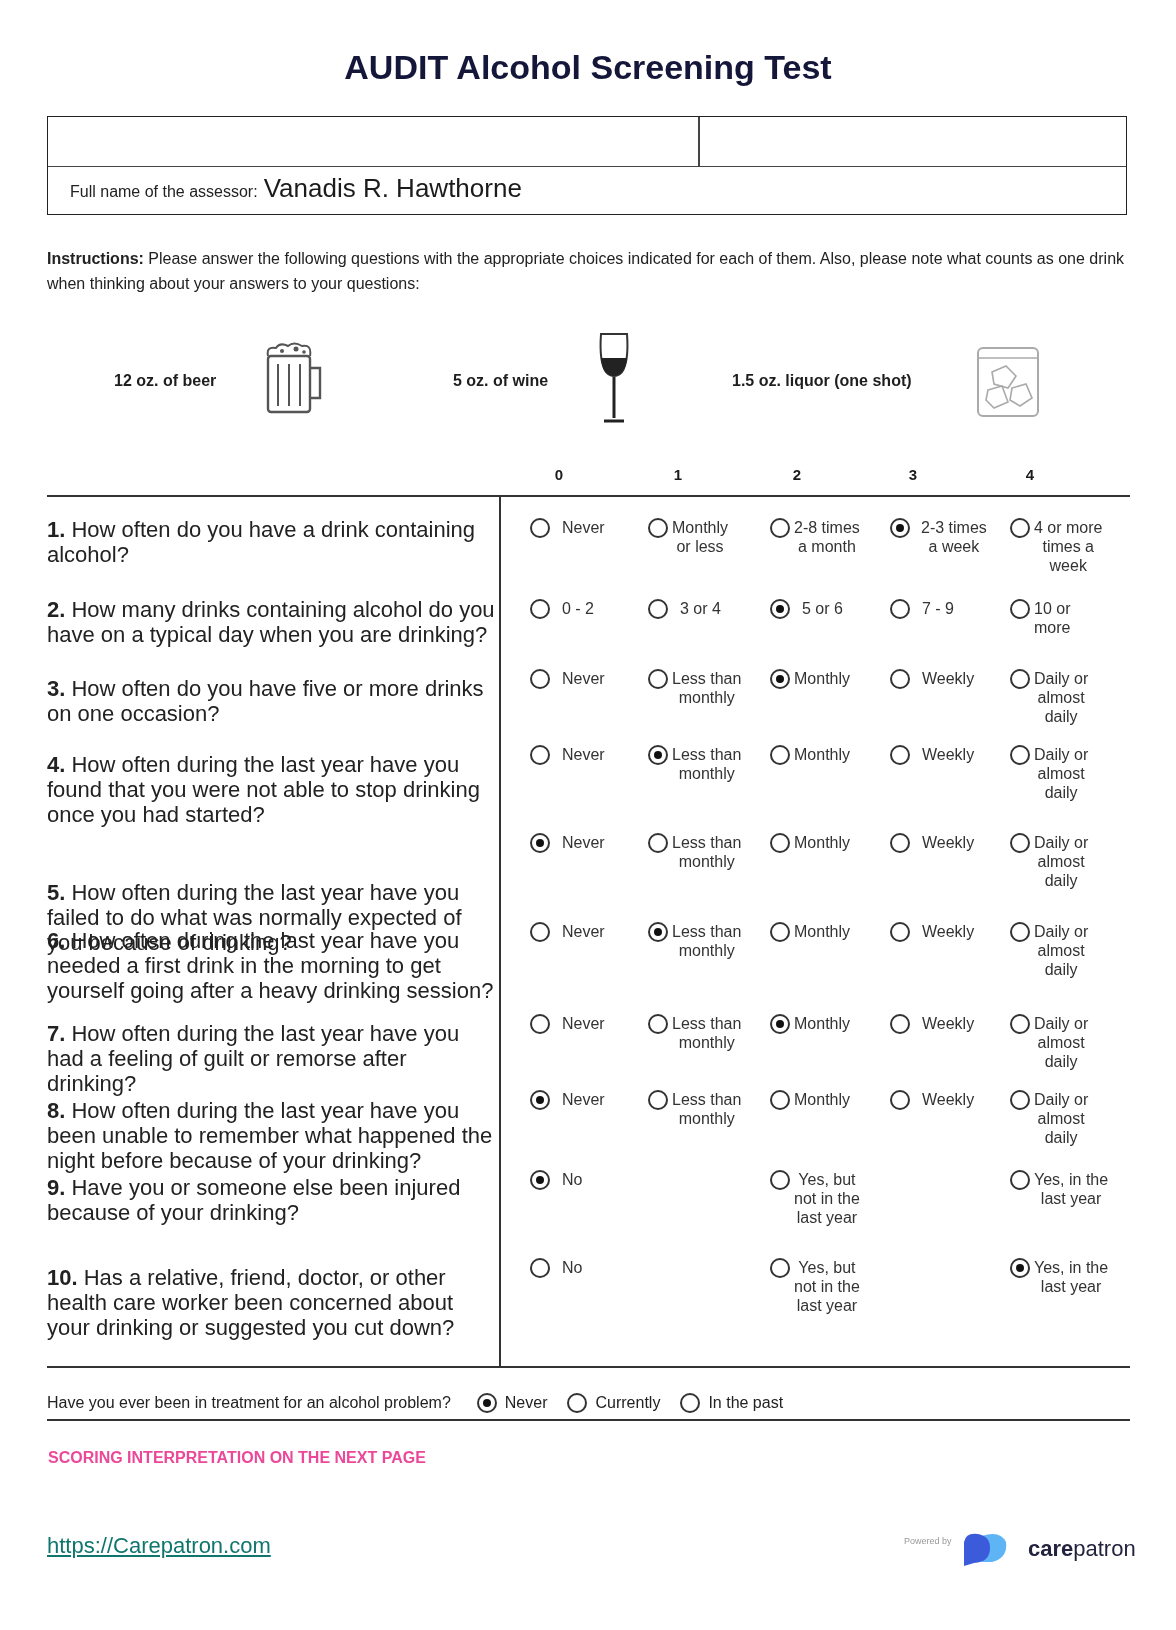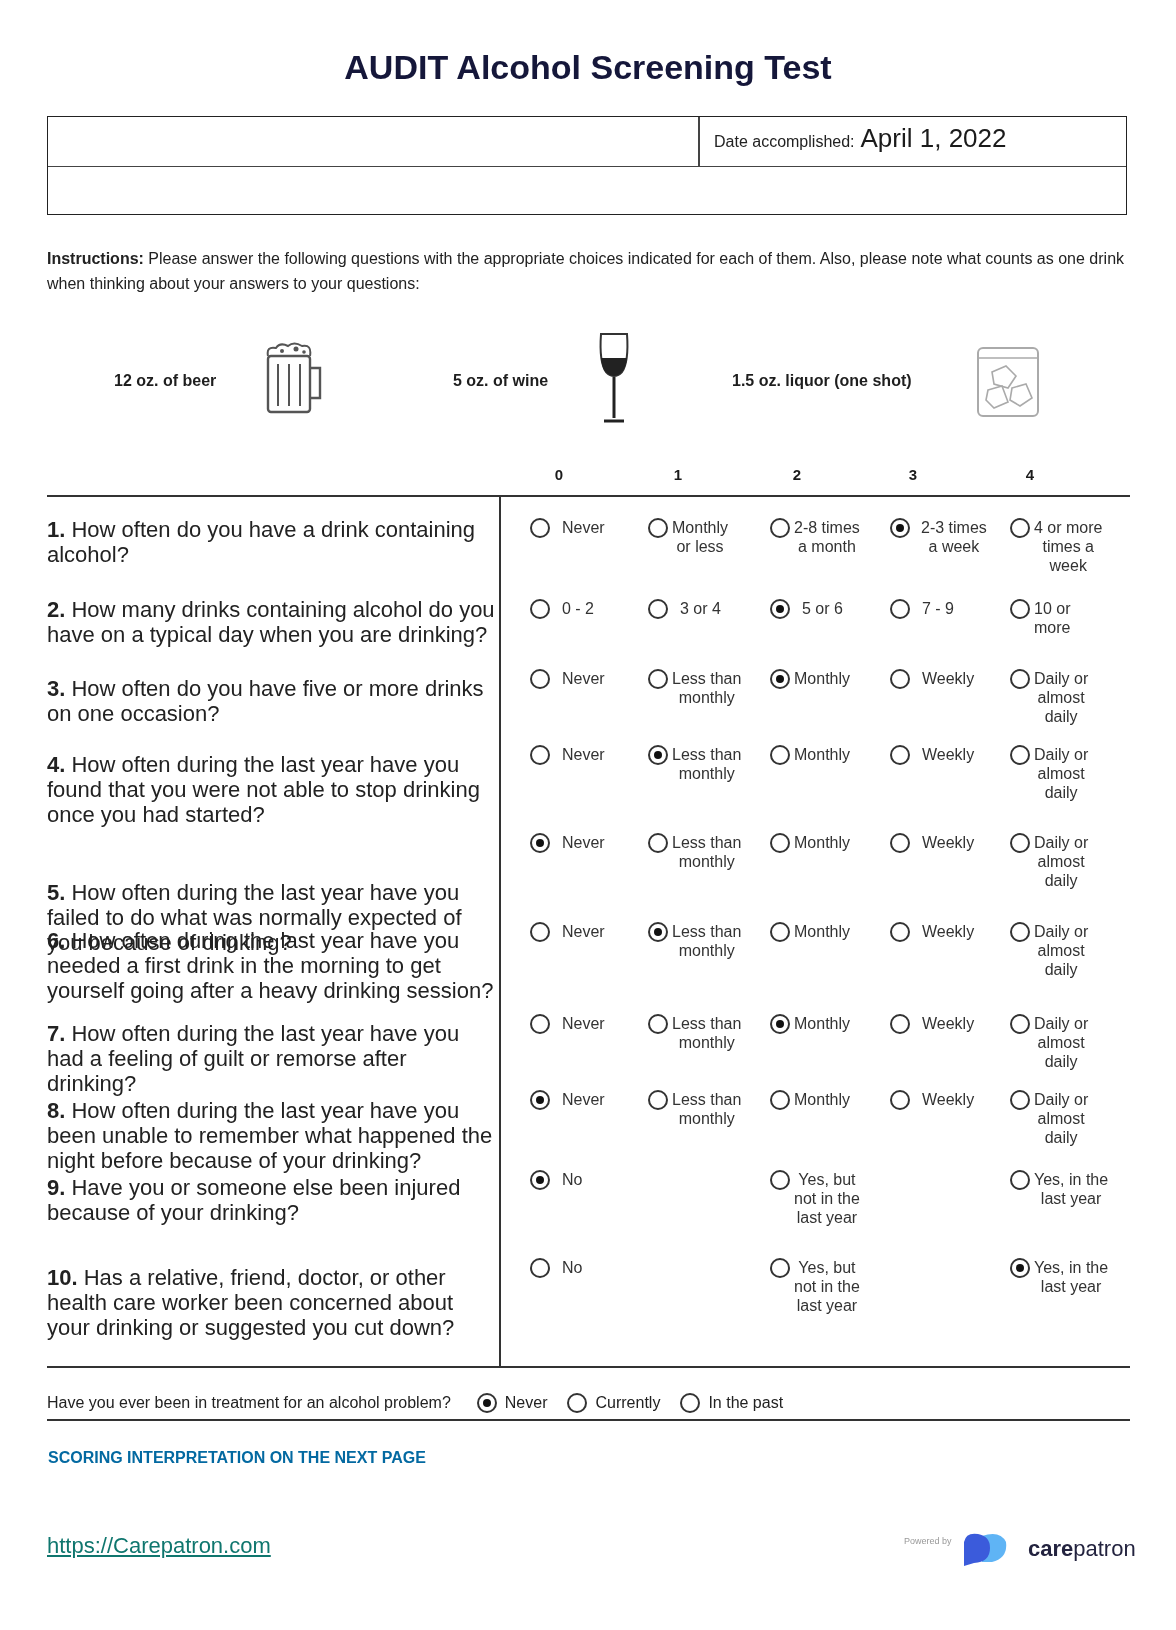"Date accomplished:" div.cell { html: <div> <span>Date accomplished:</span> <span>April 1, 2022</span> </div> -> none }
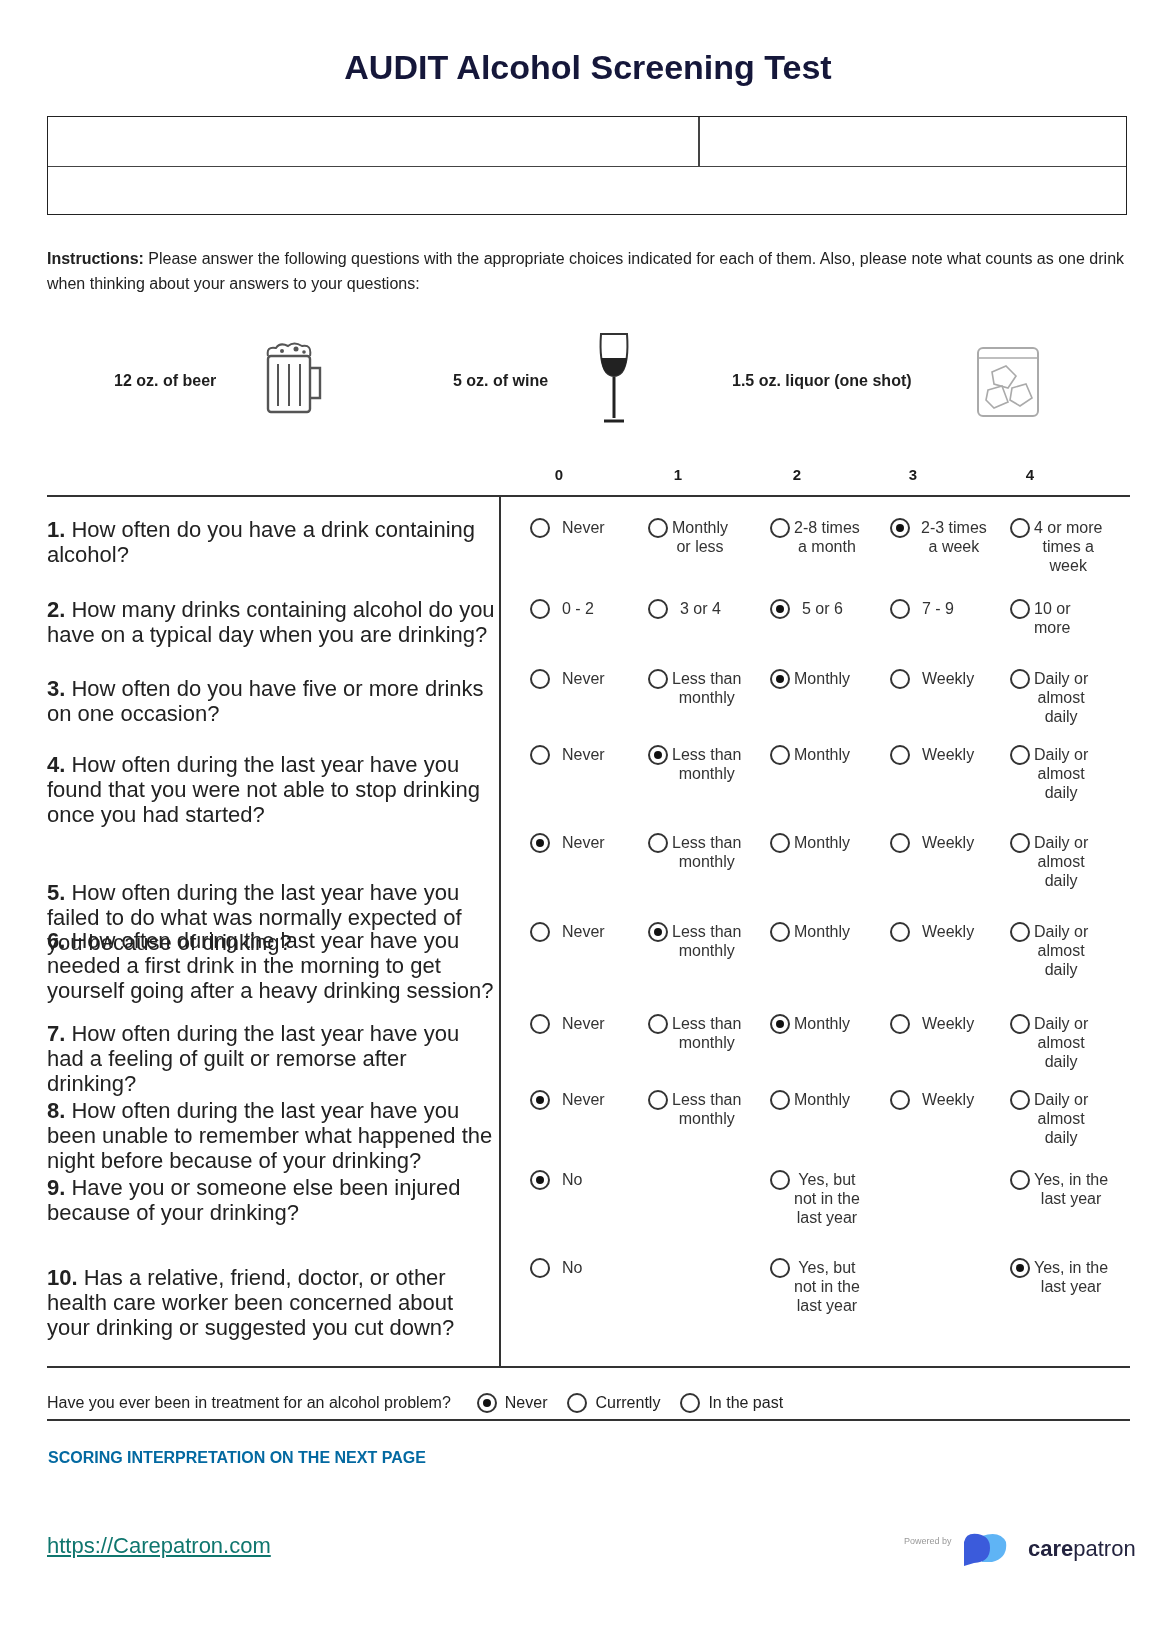"Full name of the assessor:" div.cell { html: none -> <div> <span>Full name of the assessor:</span> <span>Vanadis R. Hawthorne</span> </div> }
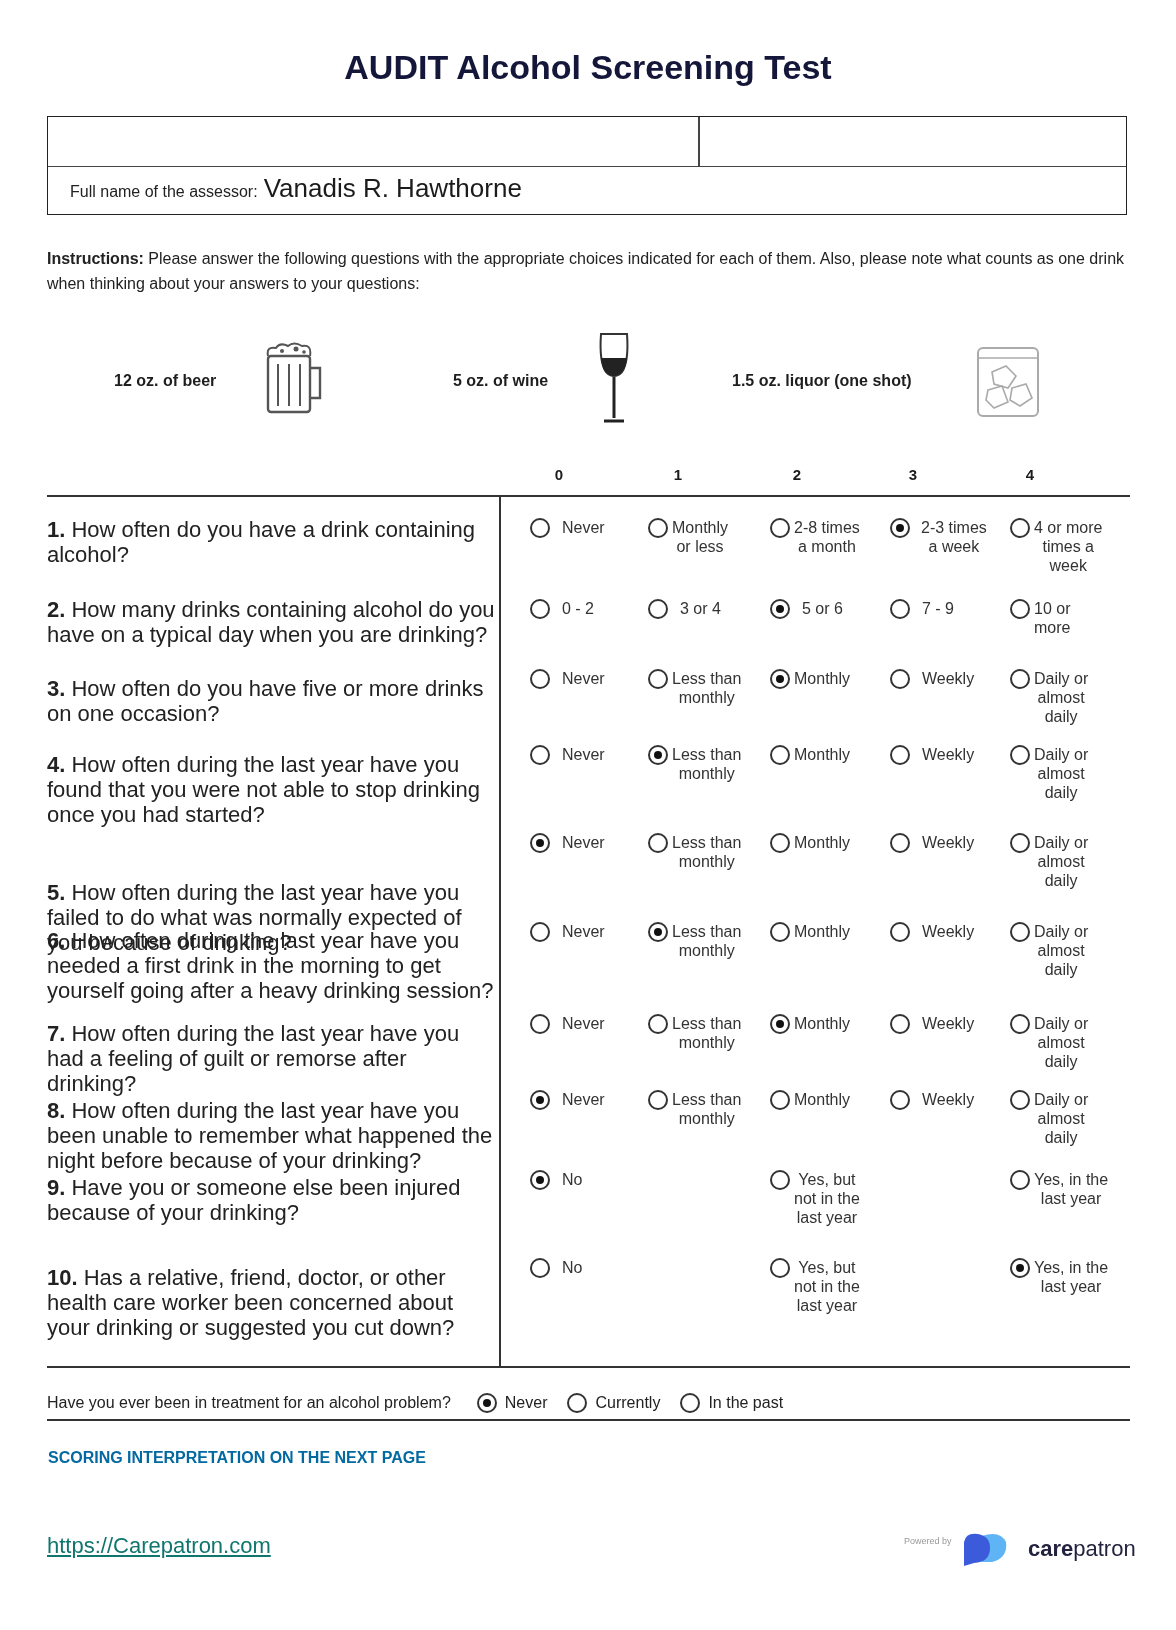"SCORING INTERPRETATION ON THE NEXT" .scoring { color: #0369a1 -> #ec4899 }
